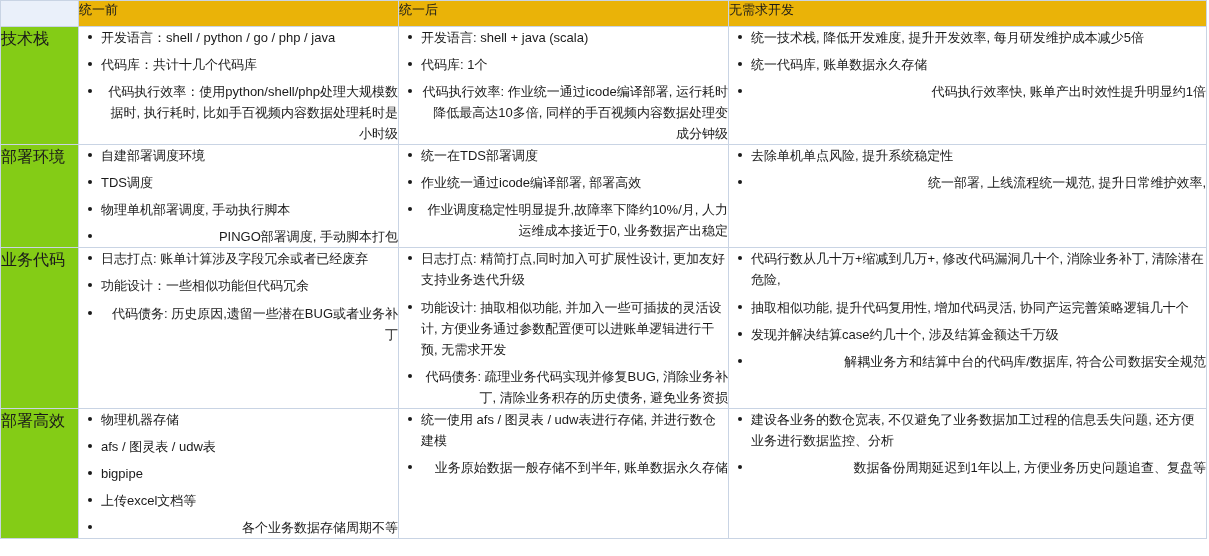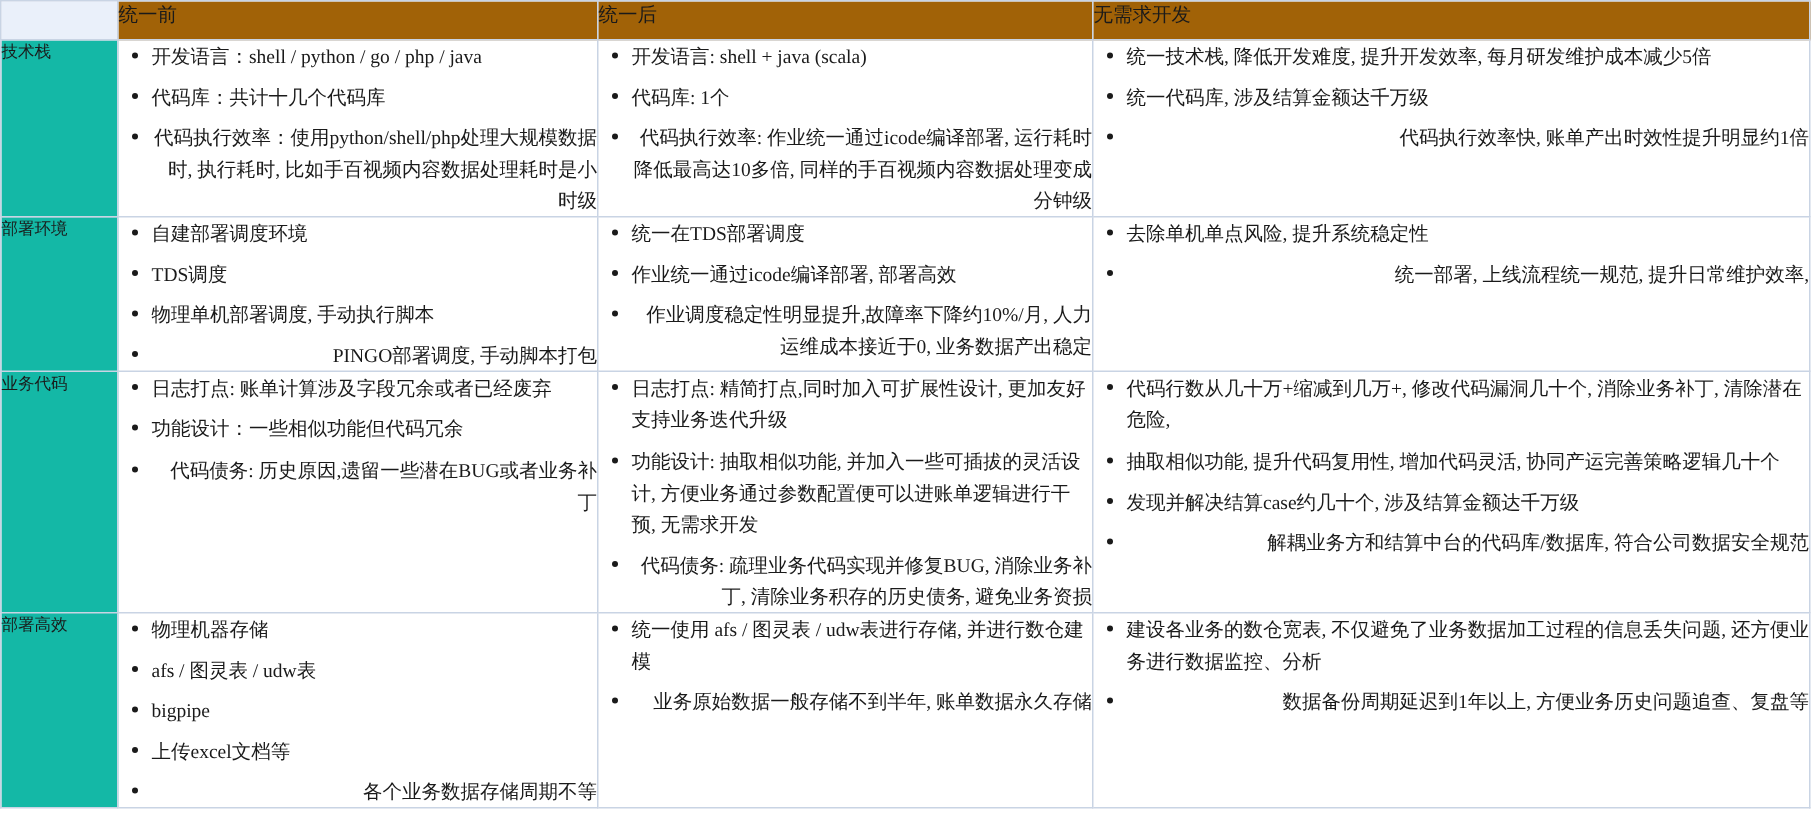"统一前" thead th { background: #a16207 -> #eab308 }
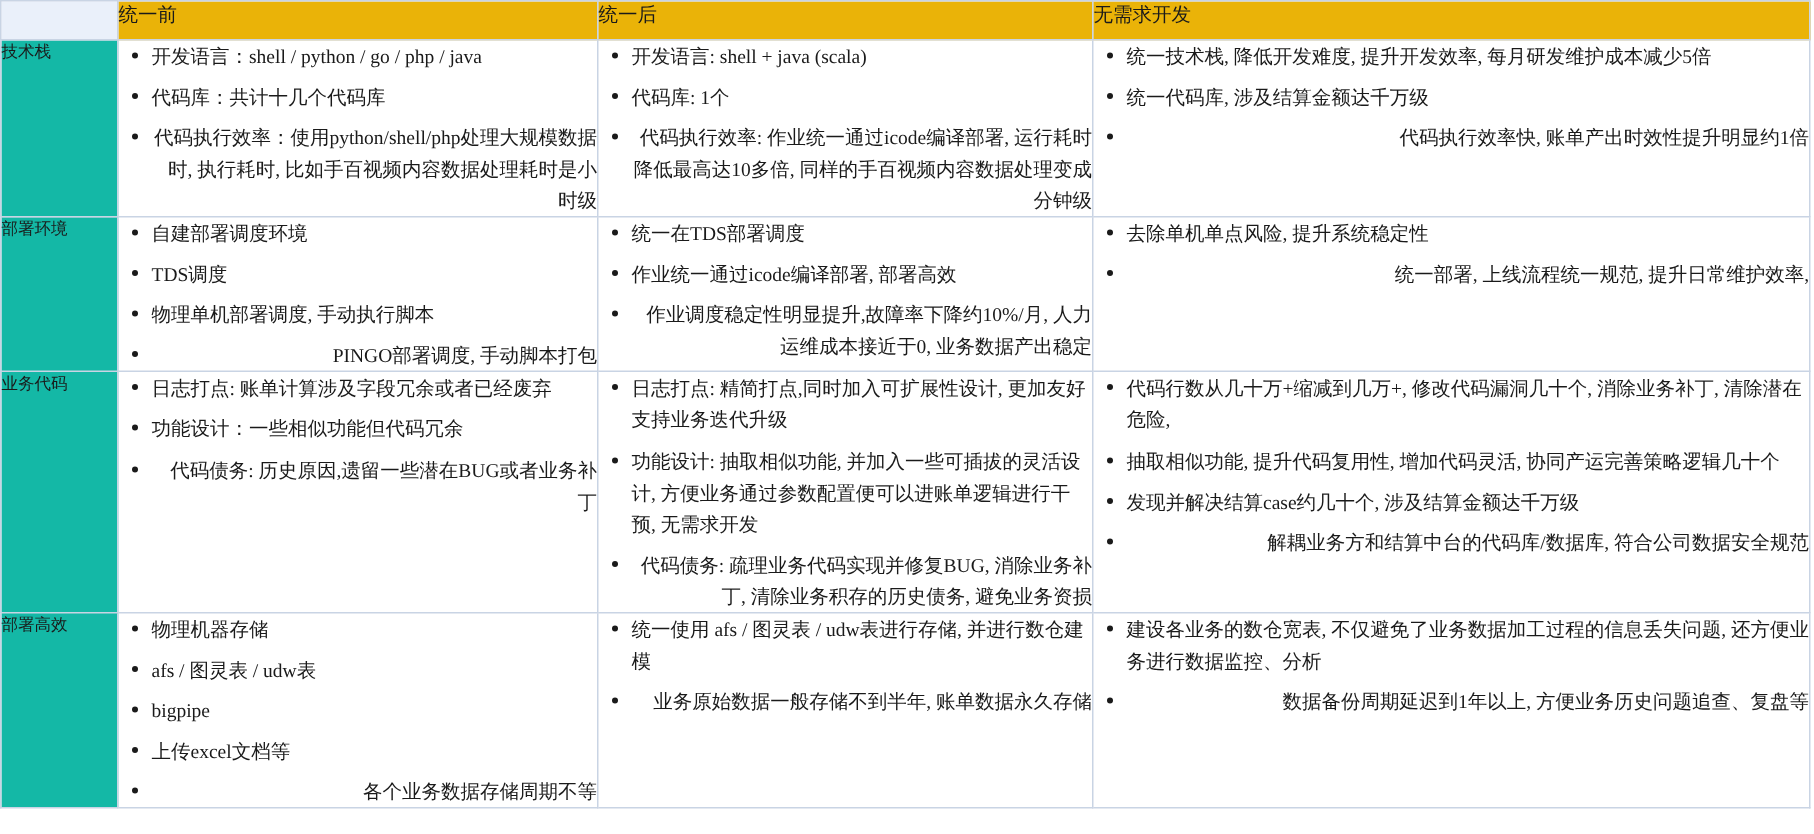"技术栈" td.rowhead { background: #14b8a6 -> #84cc16; font-size: 11px -> 16px }
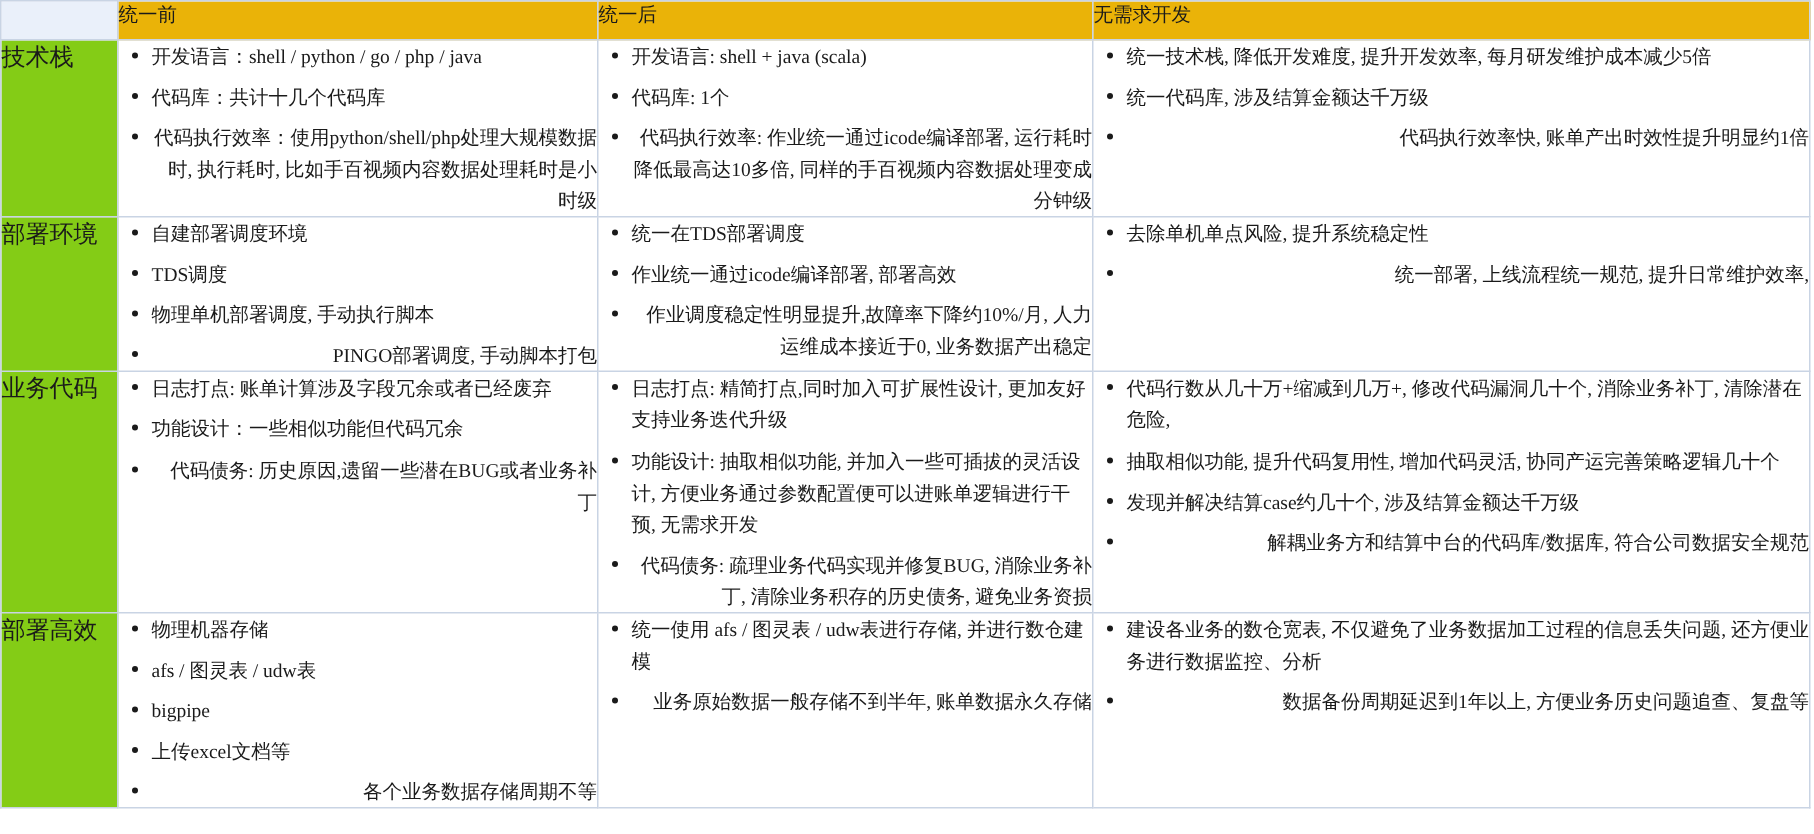"开发语言：shell / python / go" ul.bullets { font-family: Liberation Serif, serif -> none }
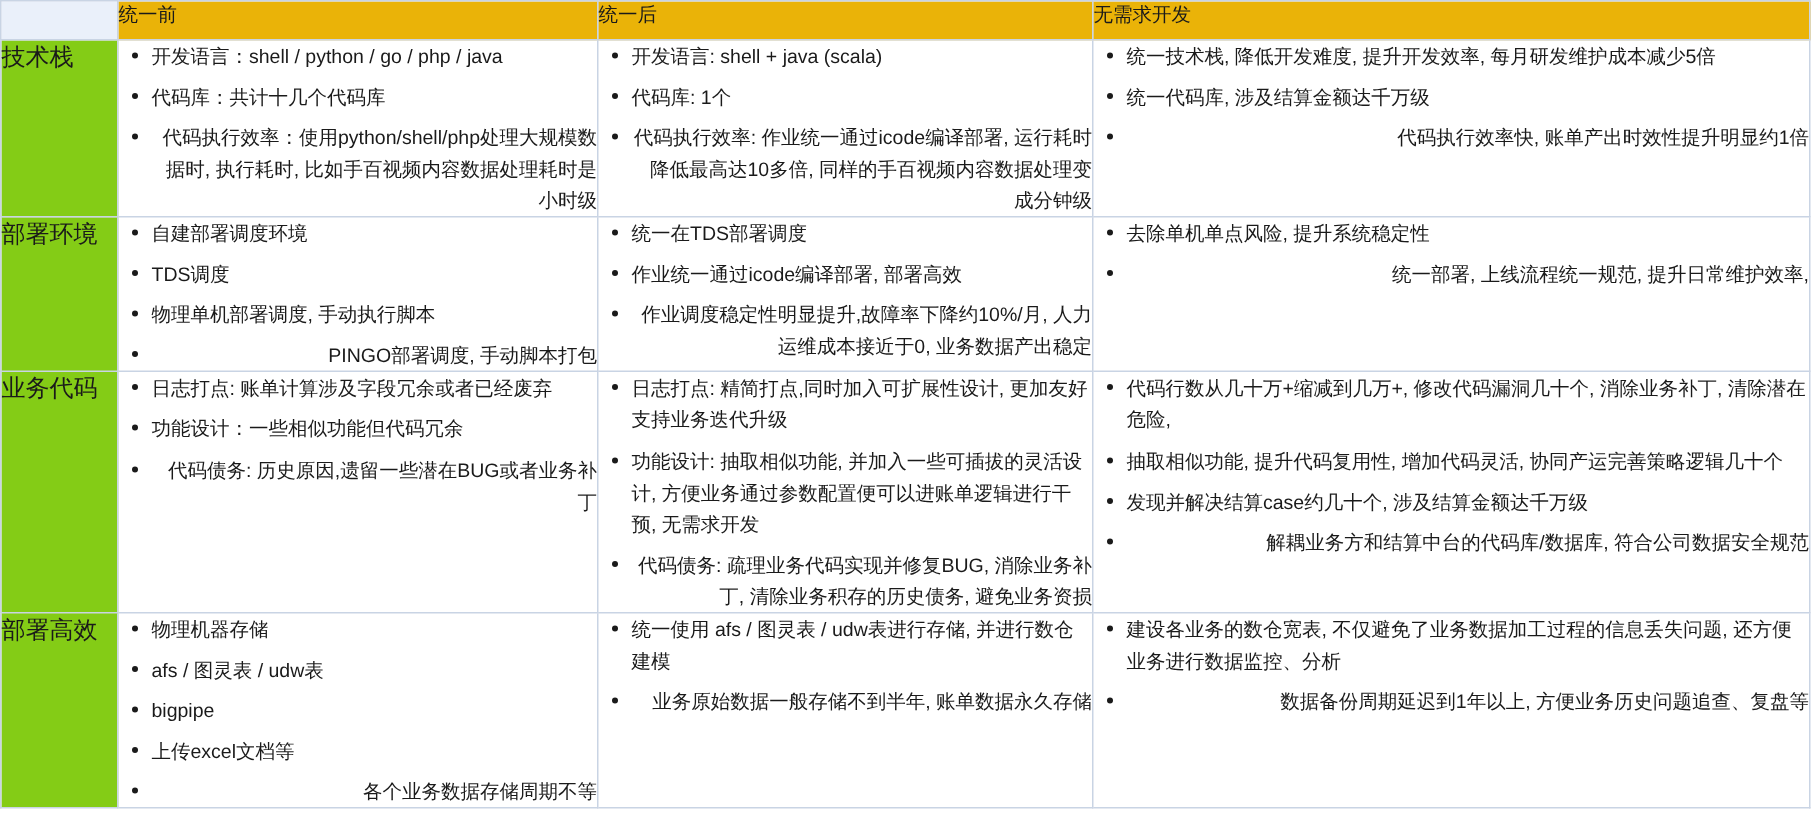"统一代码库, 涉及结算金额达千万级" li { text: 涉及结算金额达千万级 -> 账单数据永久存储 }
